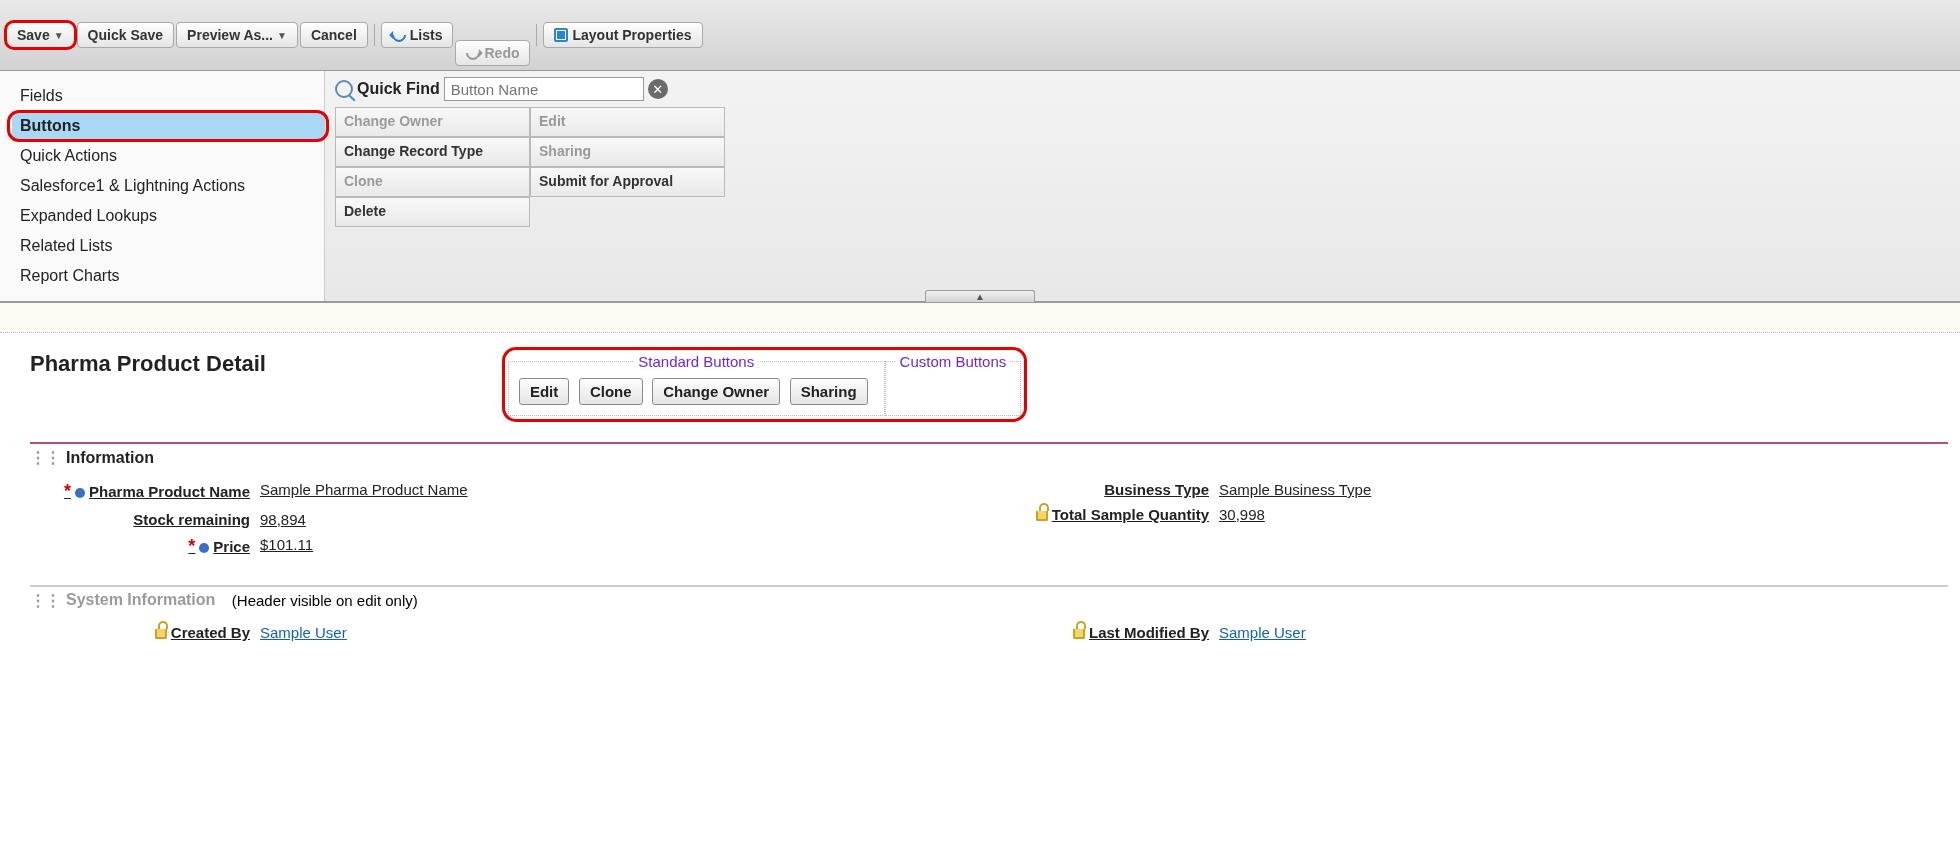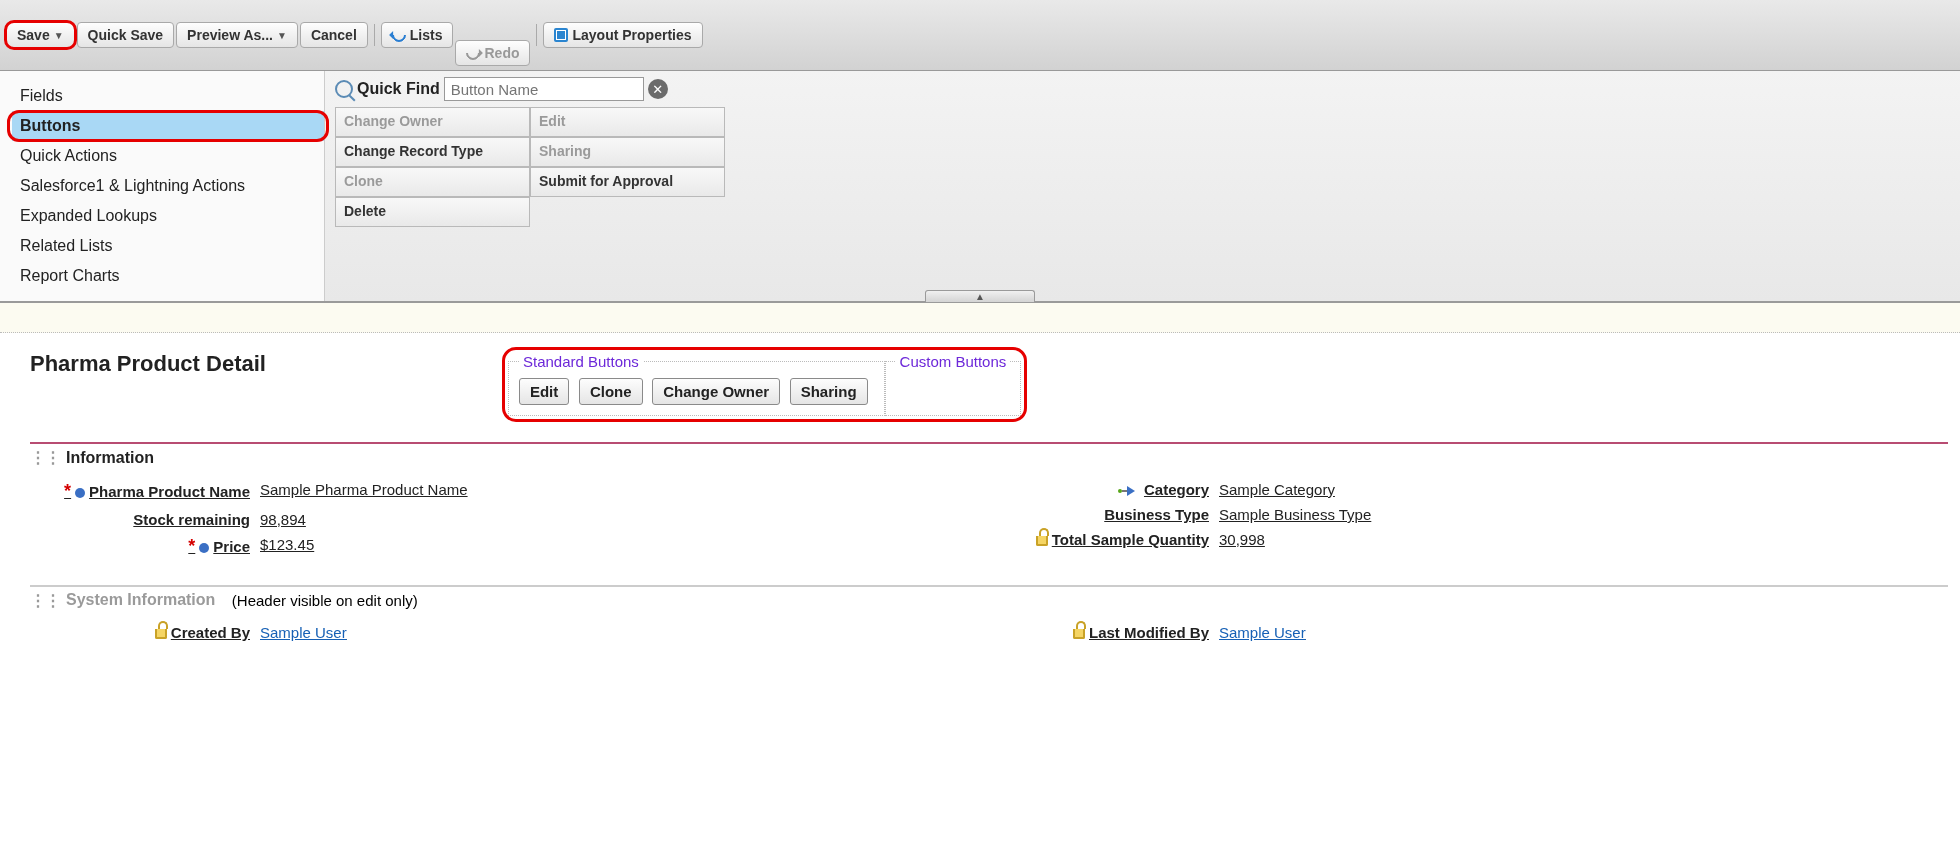"Pharma Product Detail" .detail-header { text-align: none -> center }
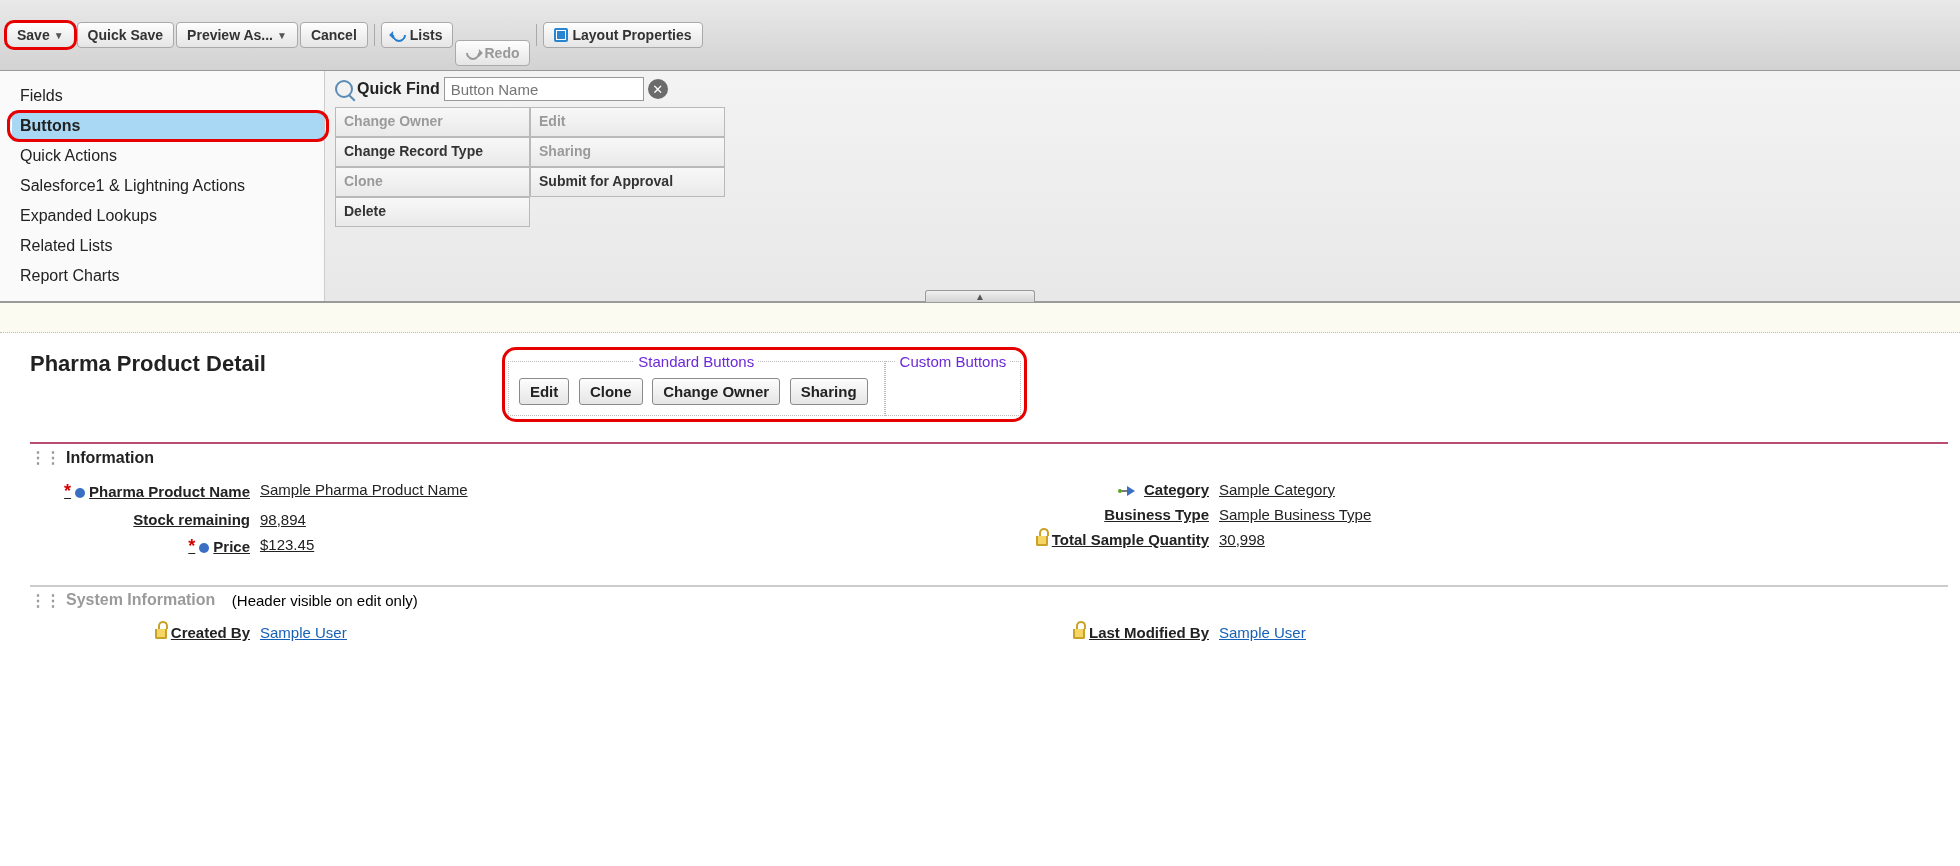"Category" div.field-row { html: <div> <div> <span><span></span></span><span>Category</span> </div> <div>Sample Category</div> </div> -> none }
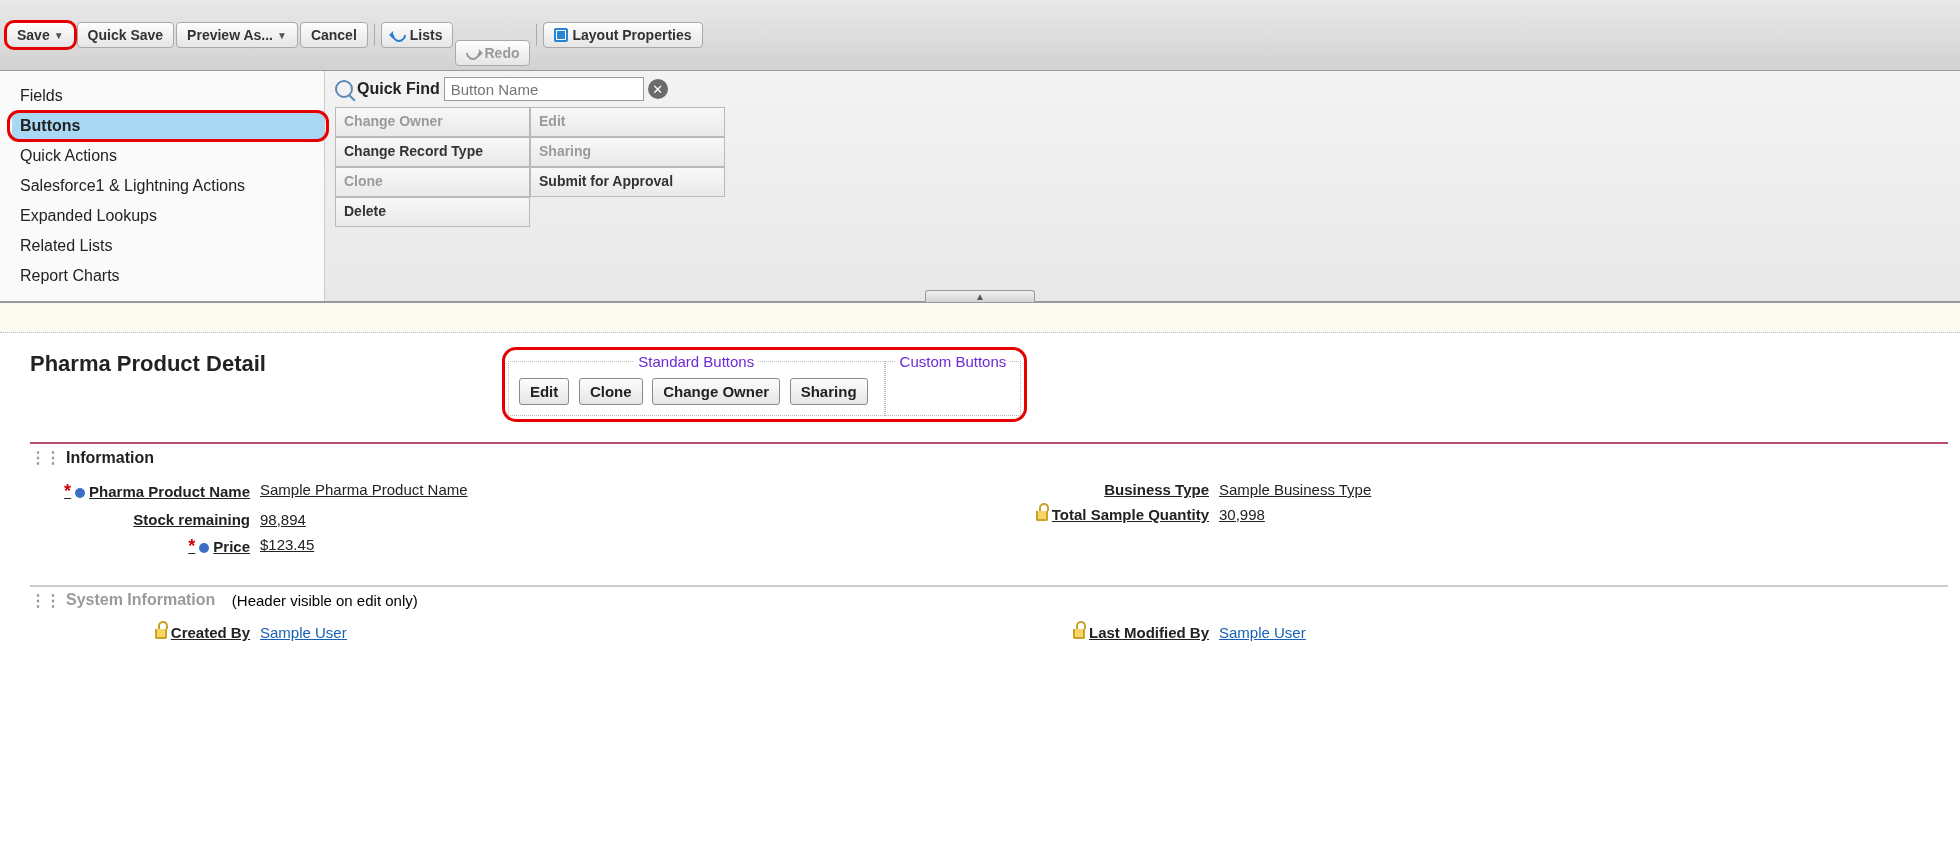"$123.45" div.field-value { text: $123.45 -> $101.11 }
